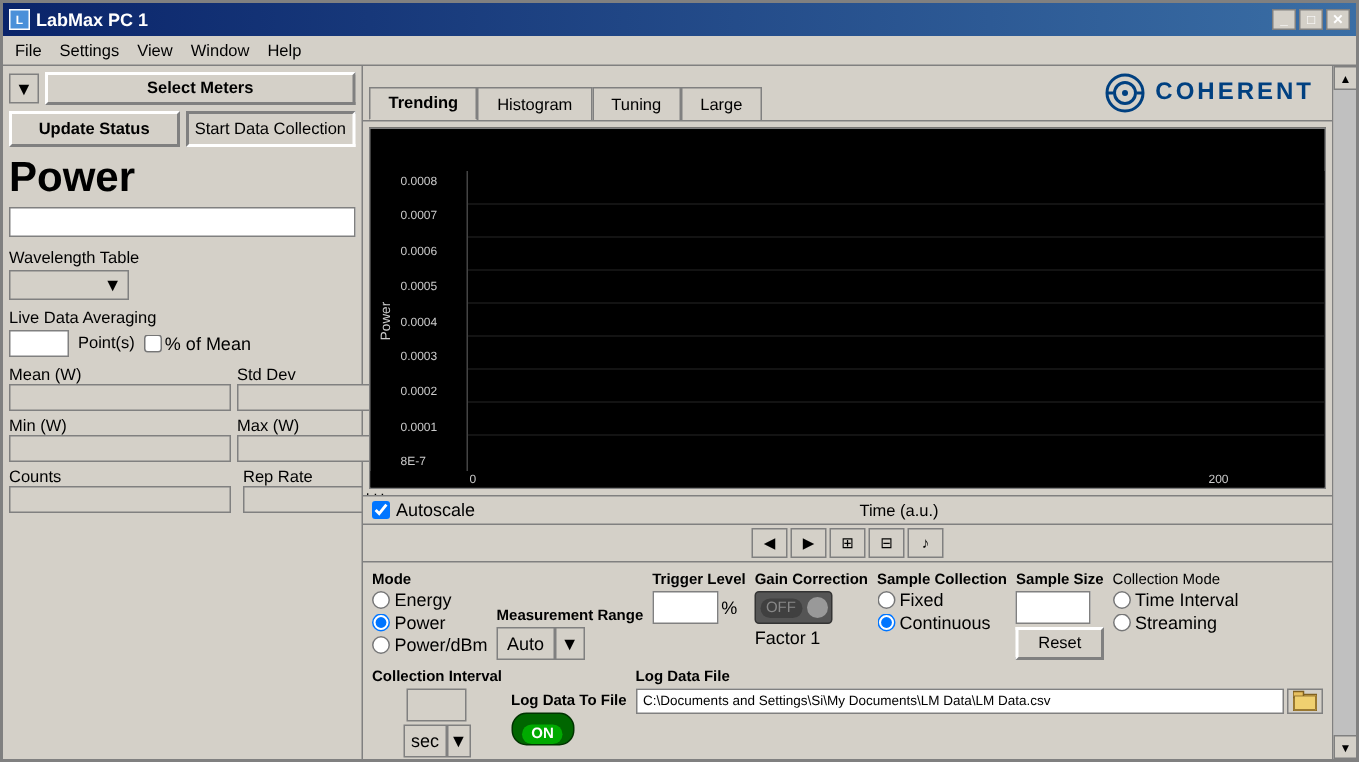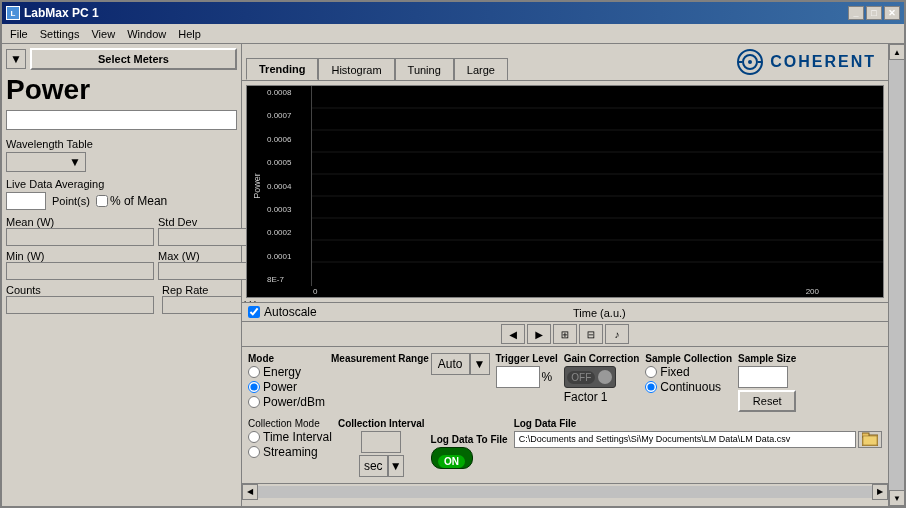"Update Status" div.btn-row { html: none -> <div> <button>Update Status</button> <button>Start Data Collection</button> </div> }
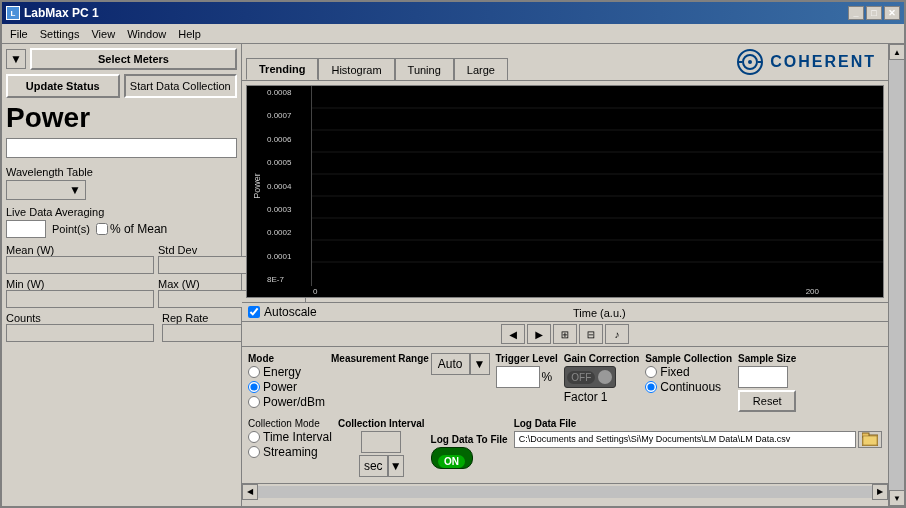"0.0008" div { margin-top: none -> 28px }
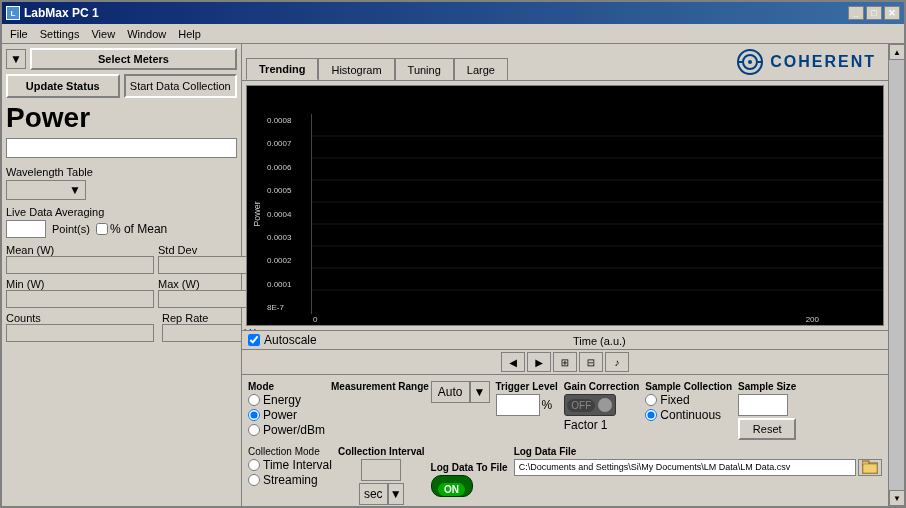"Measurement Range" div { flex-direction: row -> column }
